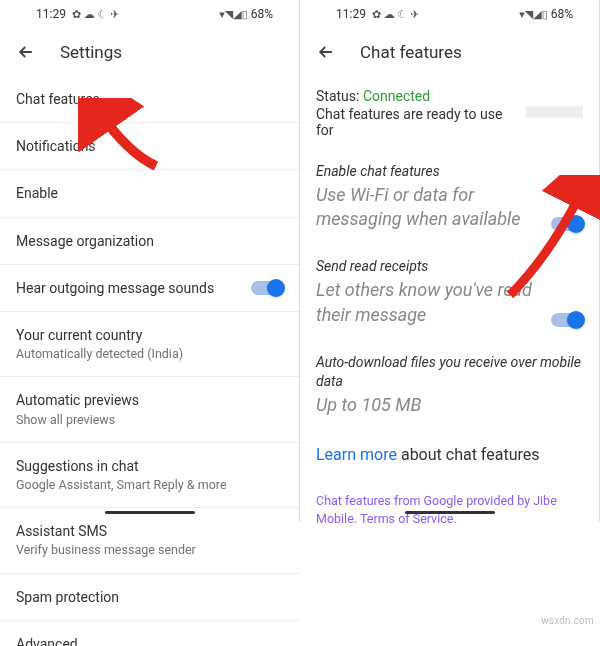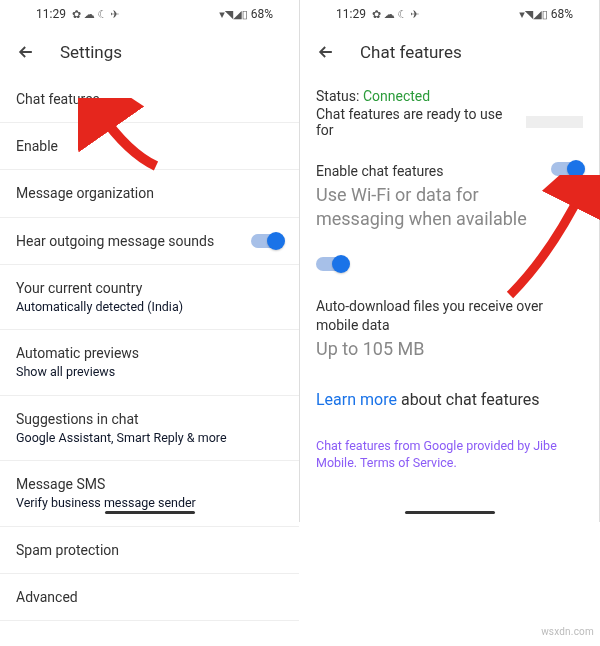"Chat features are ready to" .status-ready { align-items: center -> flex-start }
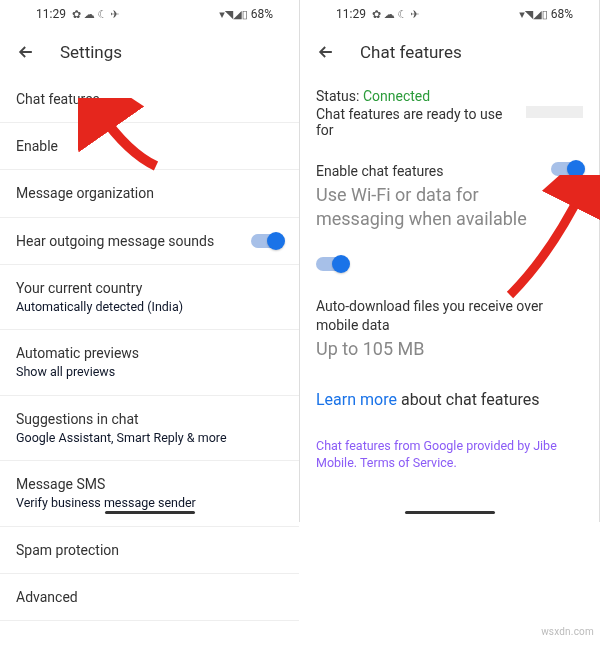"Notifications" div.row { html: none -> <div> <div> <div>Notifications</div> </div> </div> }
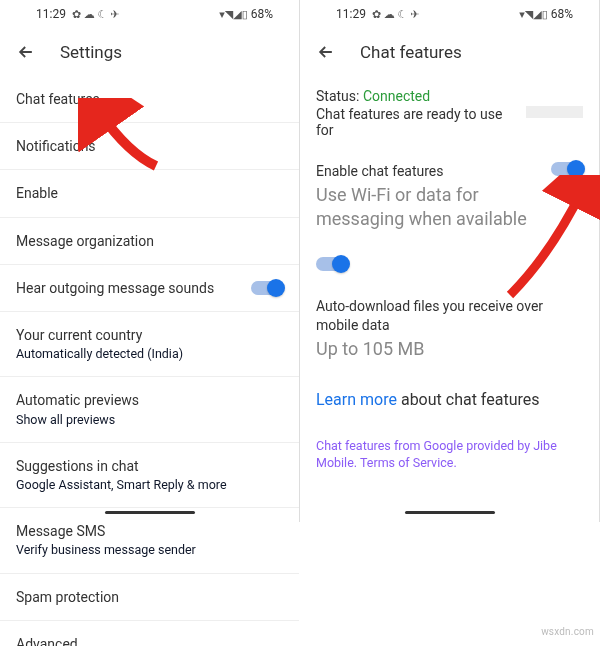"Enable chat features" .row2 { align-items: flex-start -> flex-end; font-style: none -> italic }
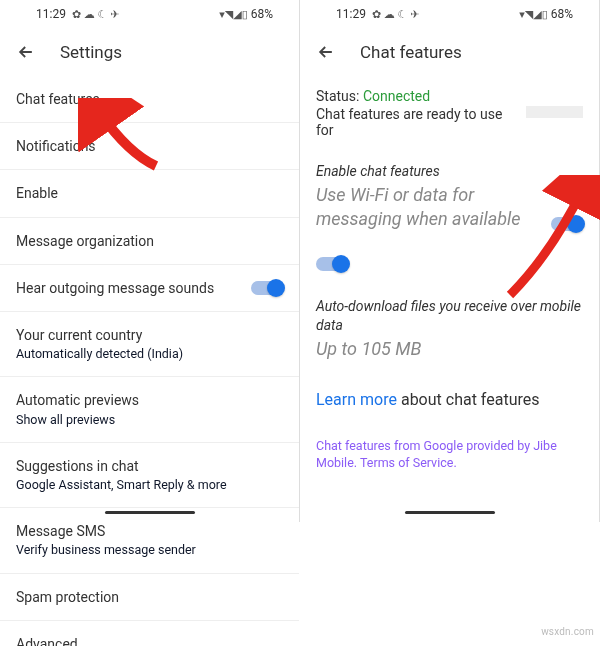"Send read receipts" div.row-text { html: none -> <div> <div>Send read receipts</div> <div>Let others know you've read their message</div> </div> }
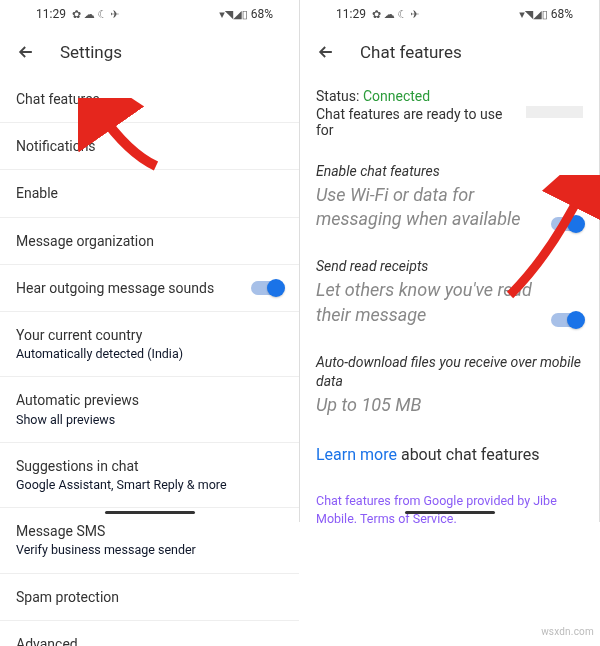"Automatically detected (India)" .row-sub { color: #0f172a -> #737373 }
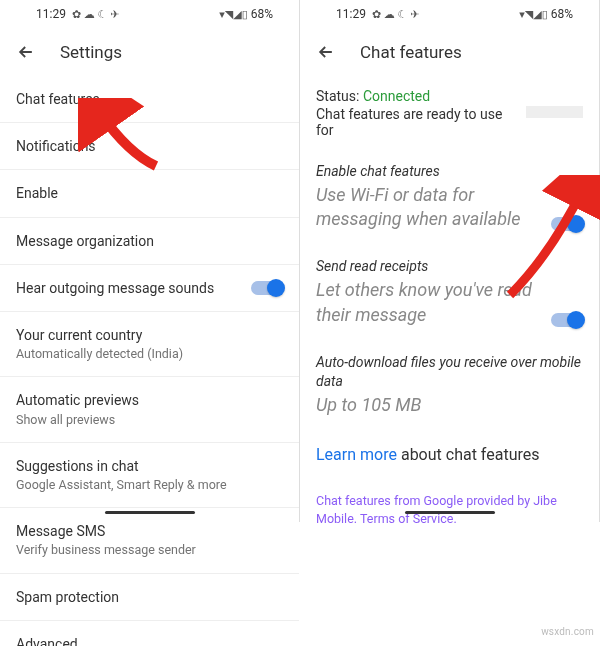"Message SMS" div.row-title { text: Message -> Assistant }
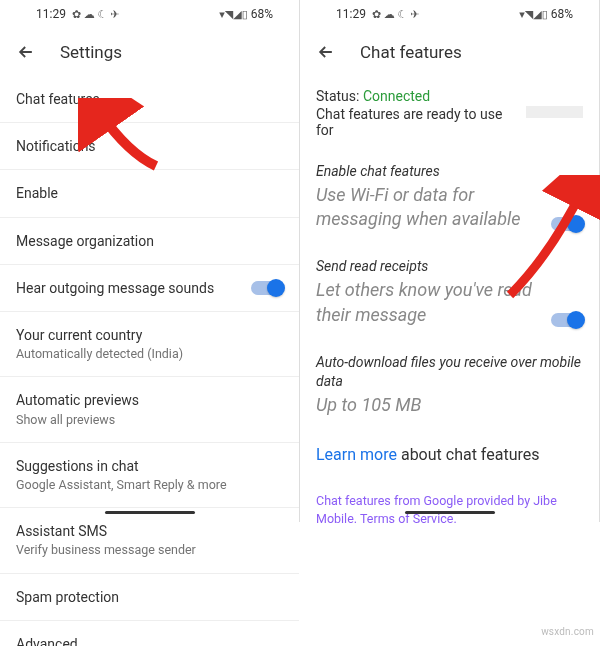"wsxdn.com" .watermark { bottom: 9px -> 20px }
